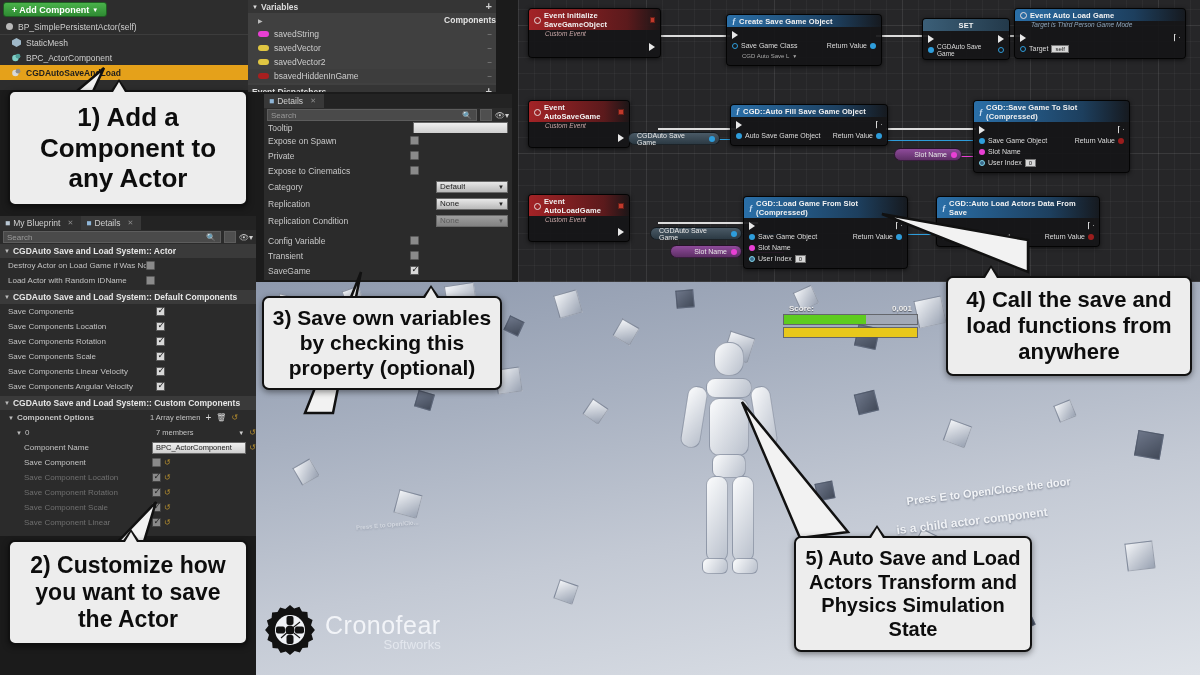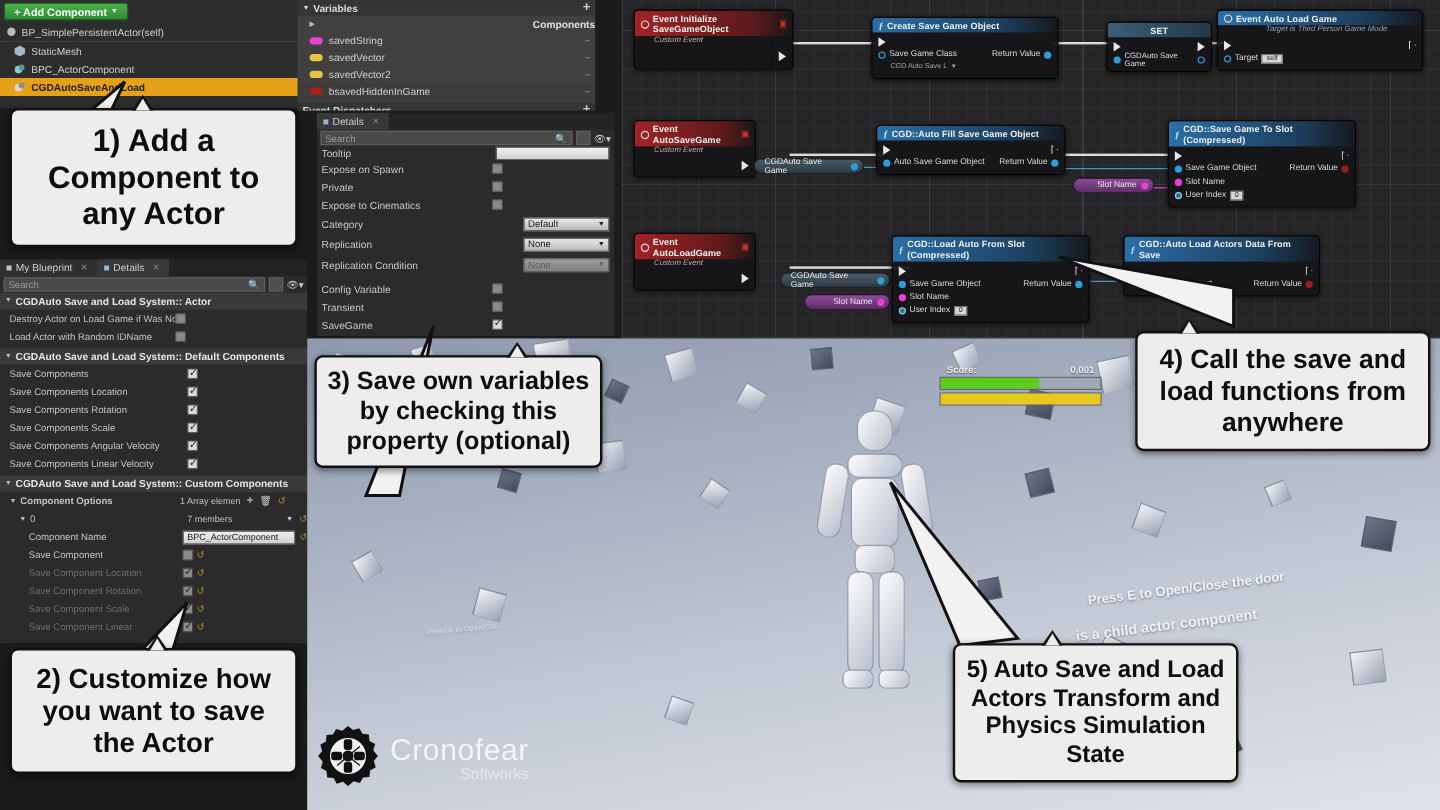"Event Auto Load Game" div.node { text-align: center -> none }
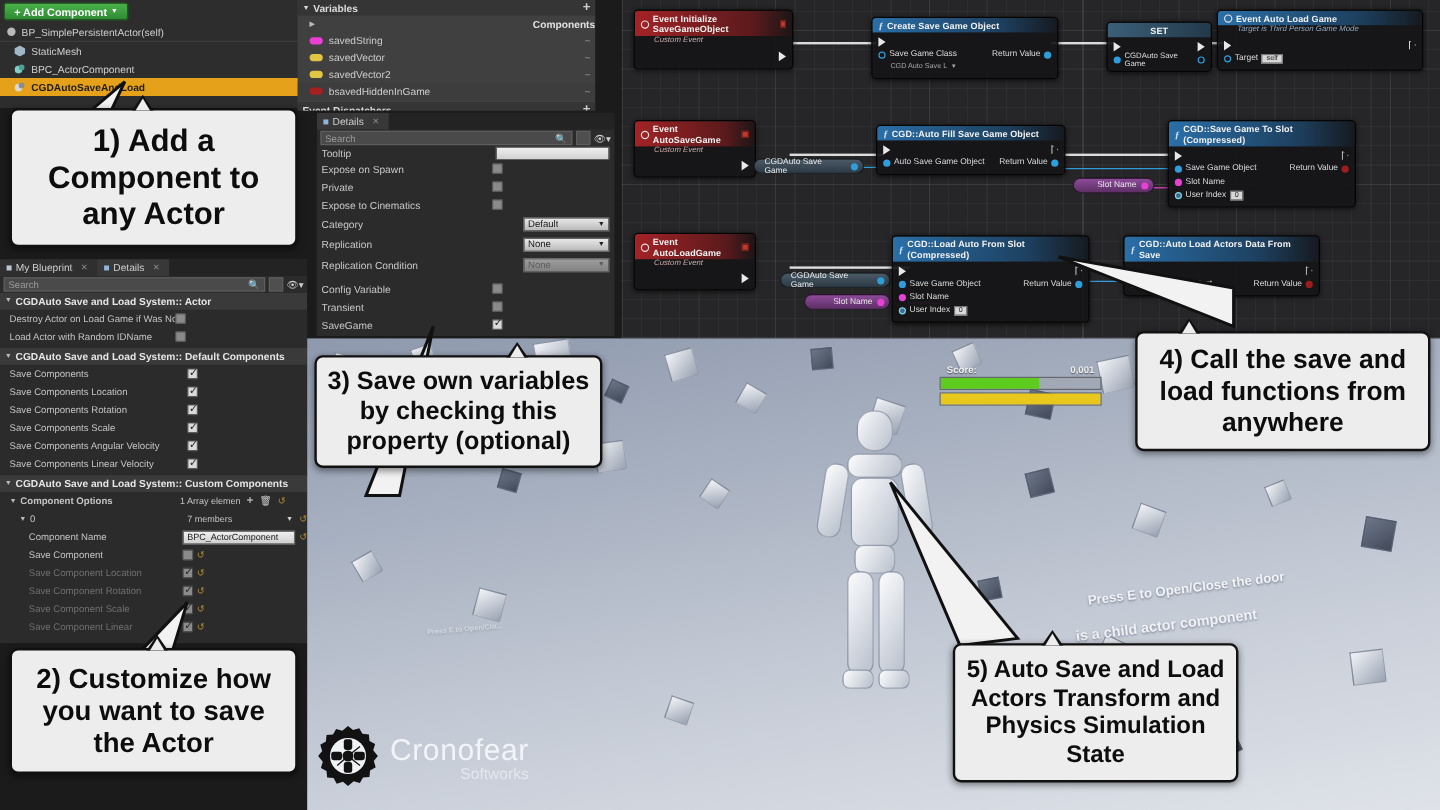"CGD::Load Auto From Slot (Compressed)" span { text: Auto -> Game }
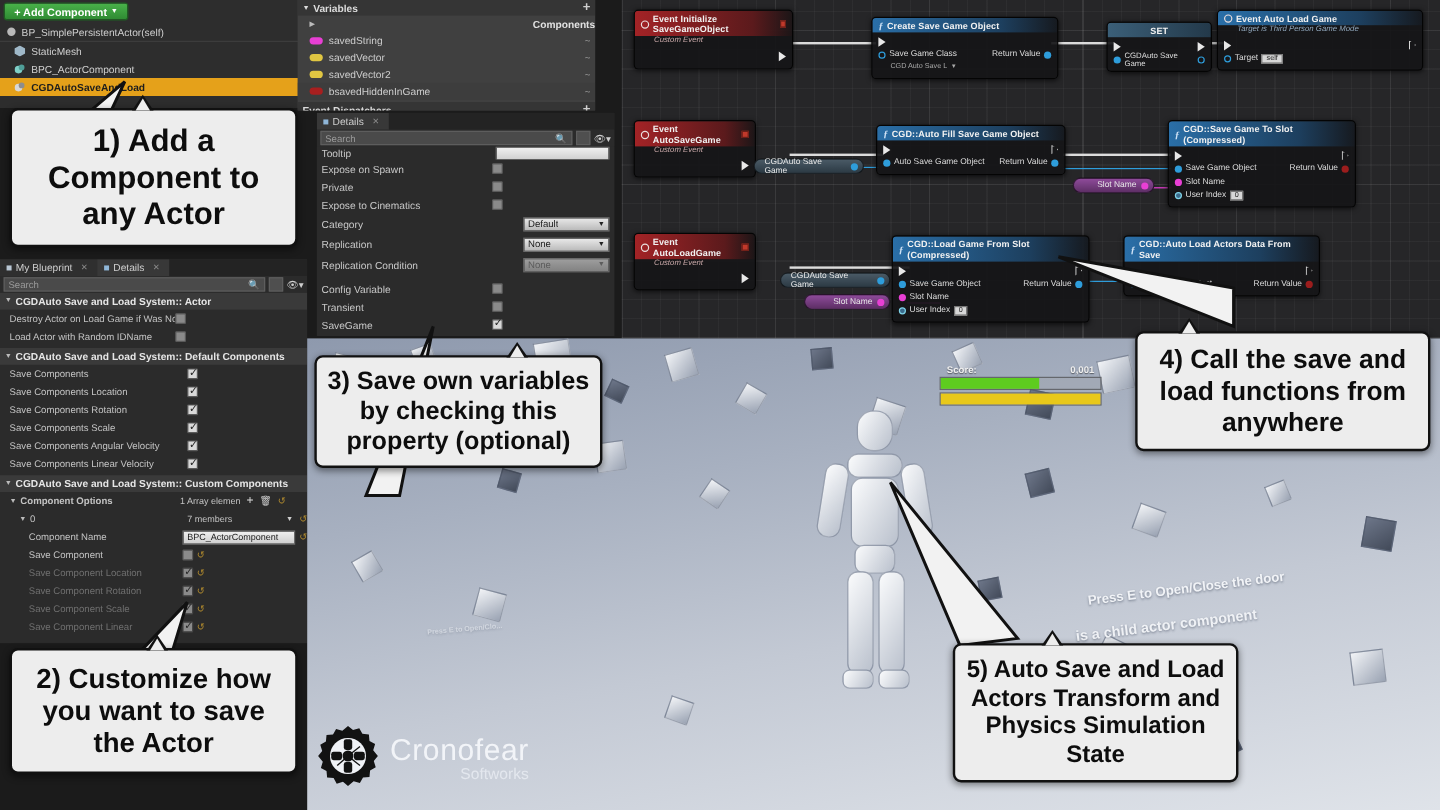"Save Components Angular Velocity" div.prow { order: before "Save Components Linear Velocity" -> after "Save Components Linear Velocity" }
